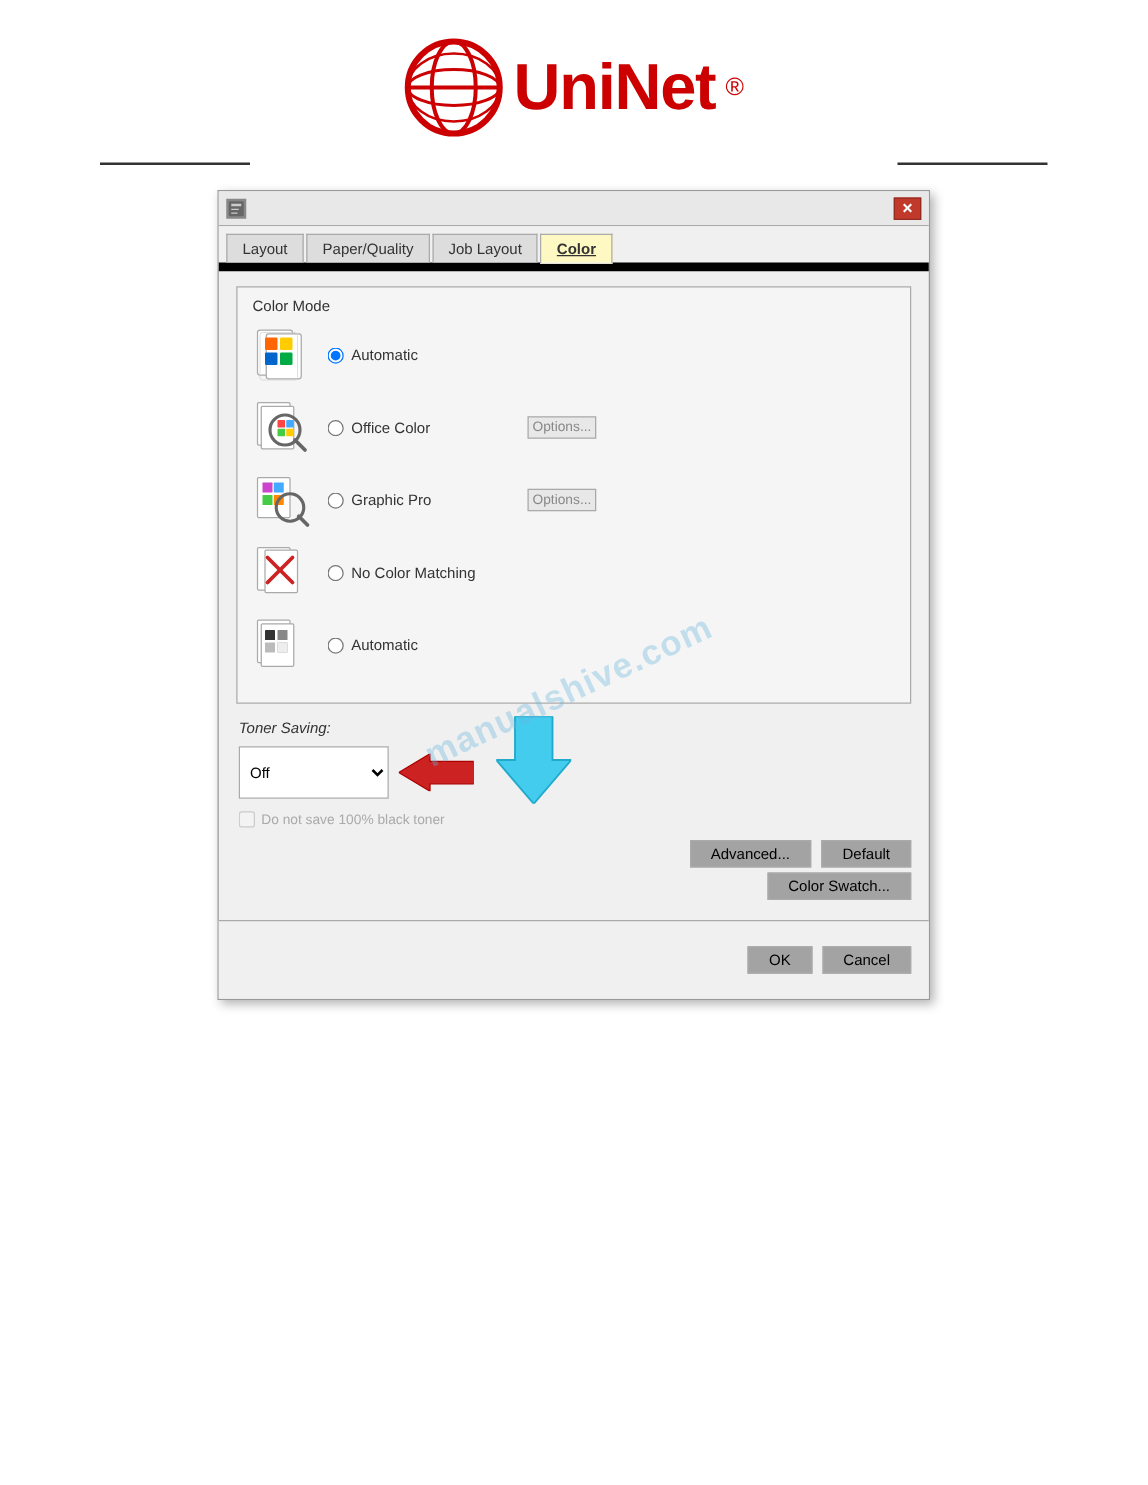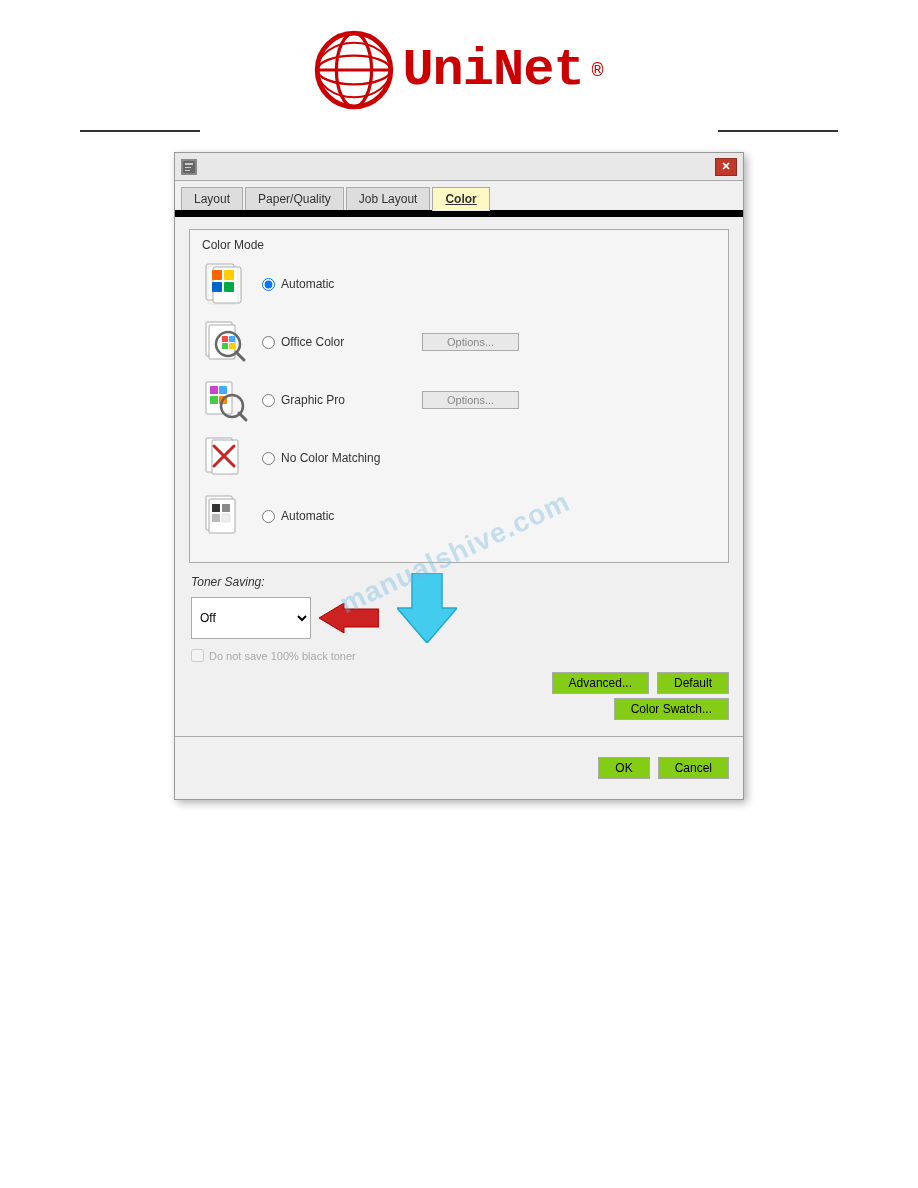"UniNet" .header { font-family: Liberation Mono, monospace -> none }
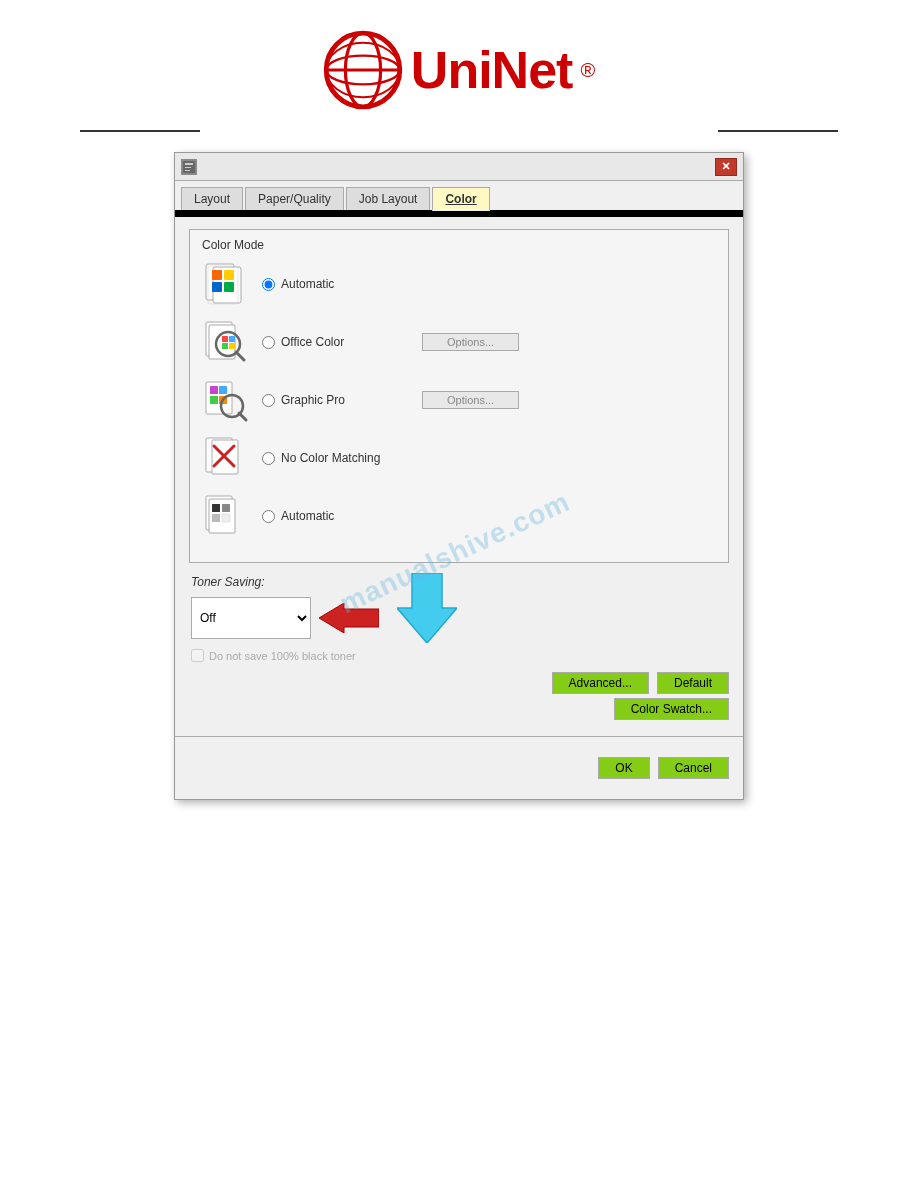"Options..." .options-btn { padding: 2px 24px -> 2px 3px }
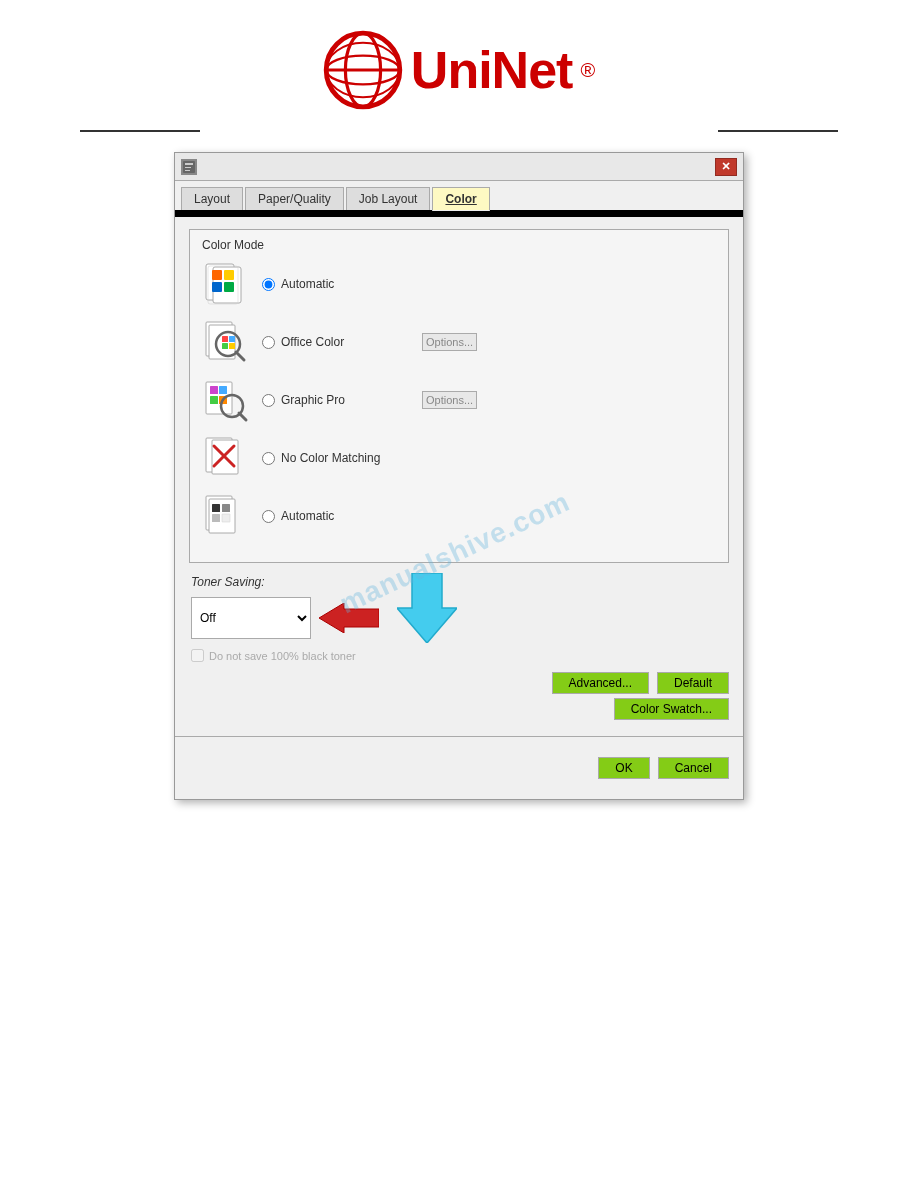"Advanced..." .btn { background: #84cc16 -> #a3a3a3 }
